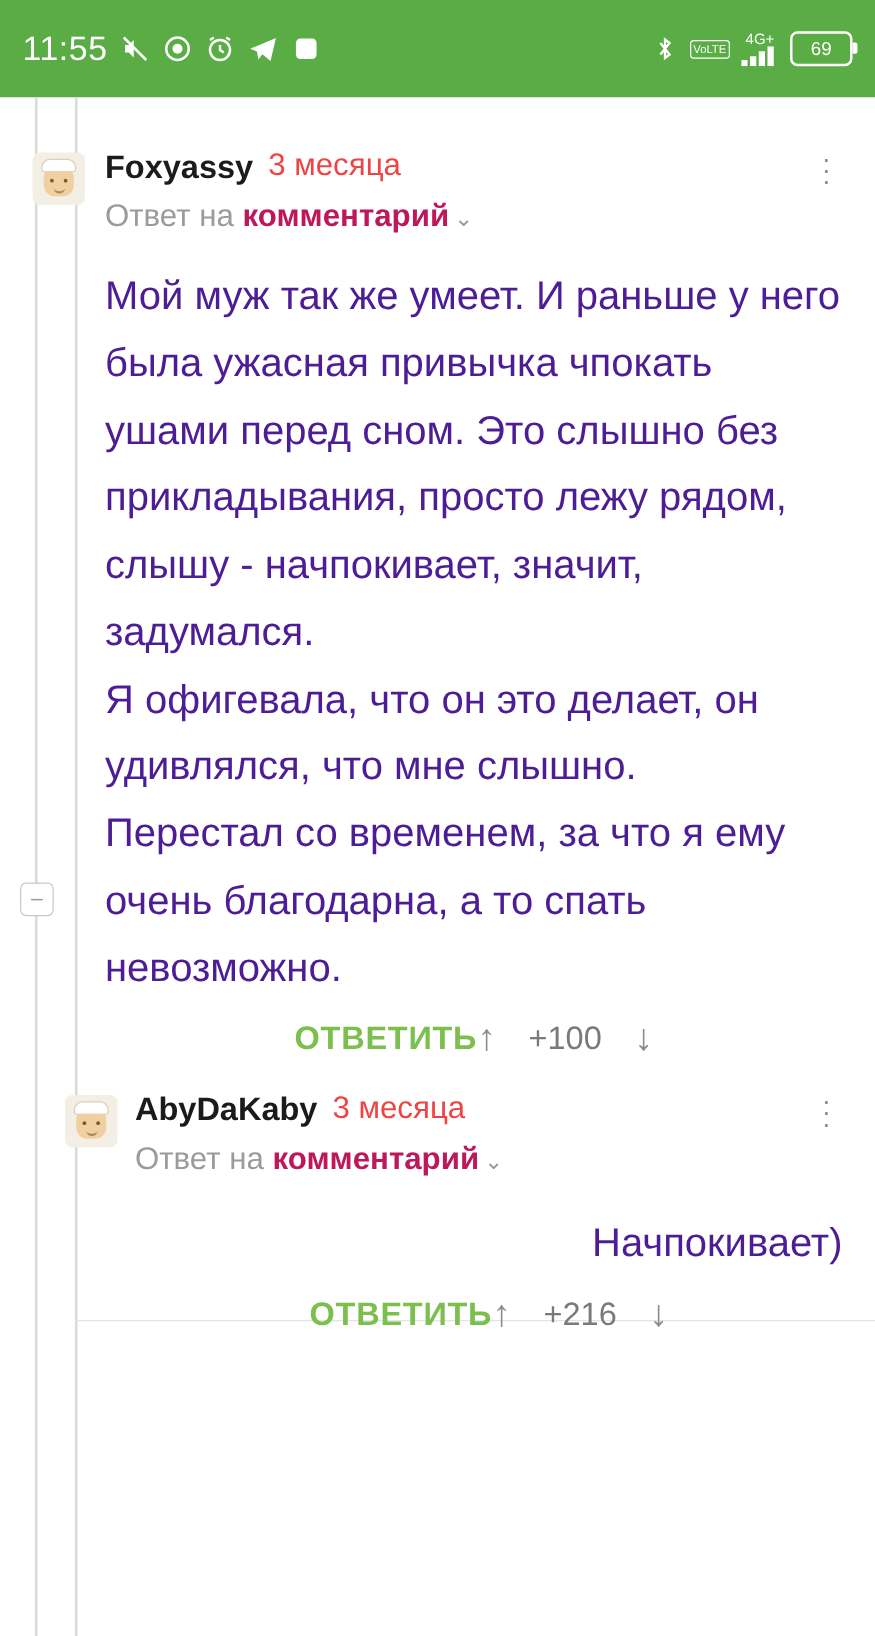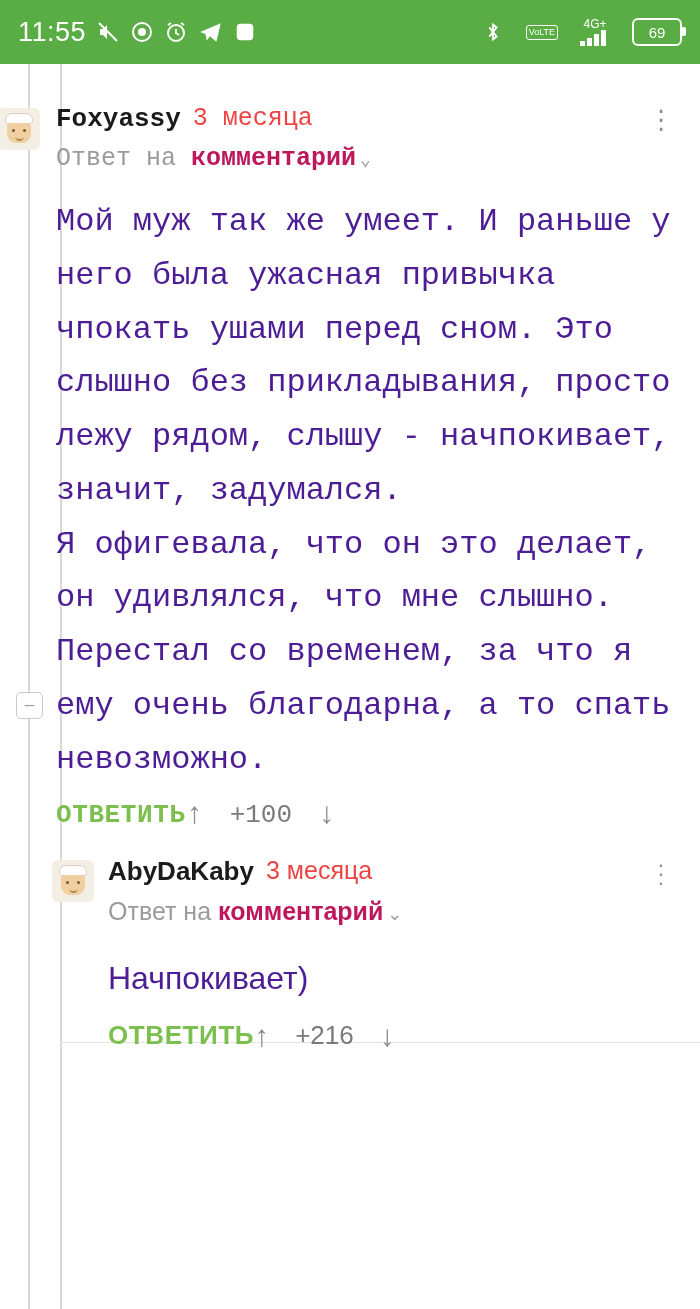"11:55" .statusbar { height: 64px -> 78px }
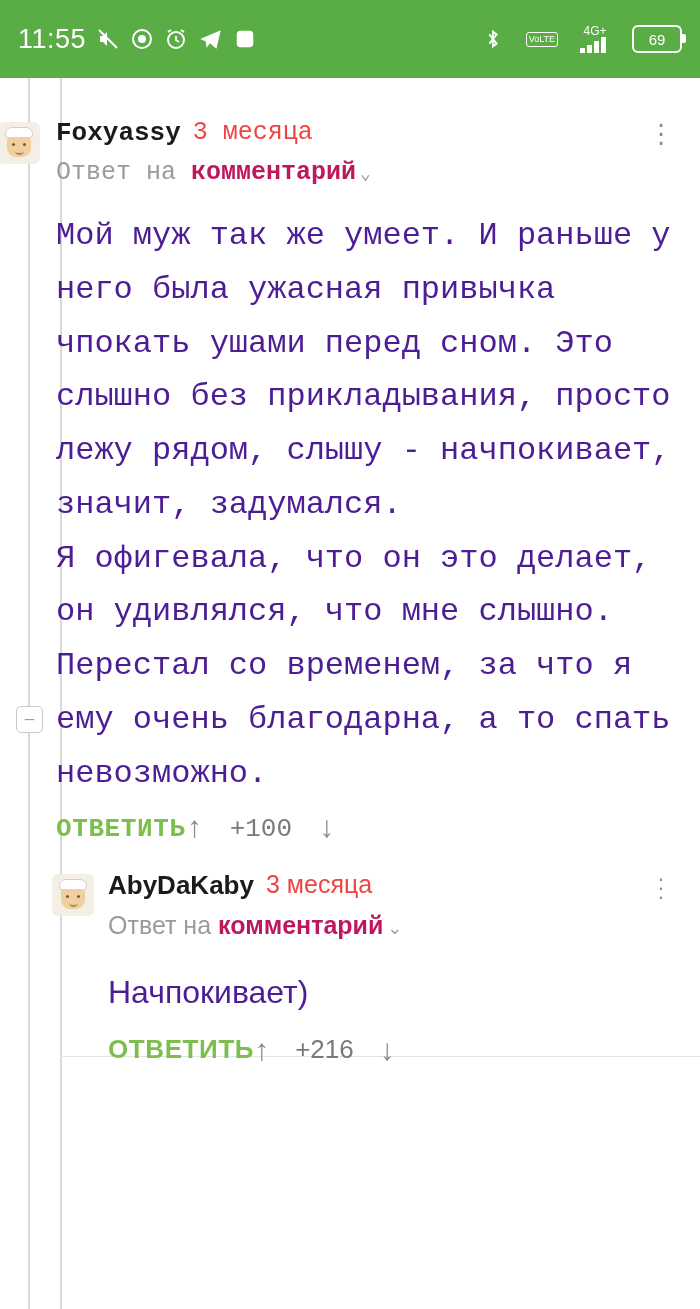"VoLTE" .status-right { gap: 22px -> 9px }
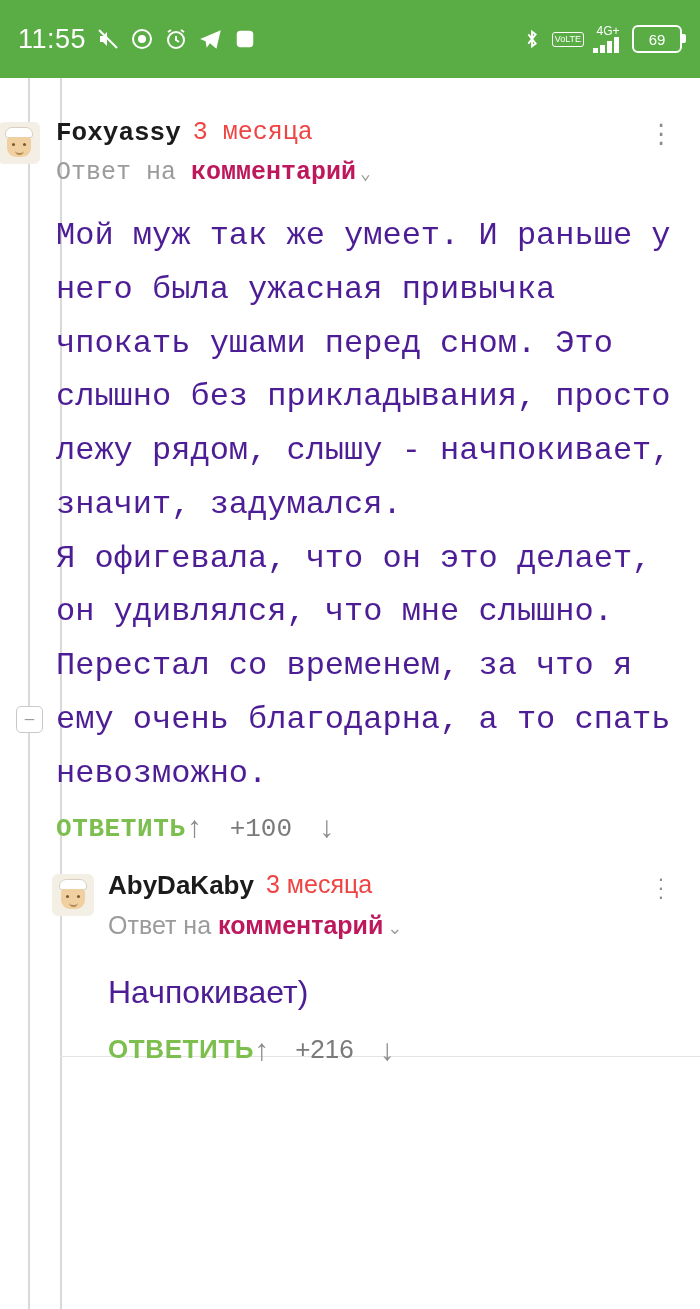"Foxyassy" .comment-1 { font-family: Liberation Mono, monospace -> none; padding: 40px 26px 0 56px -> 40px 26px 0 84px }
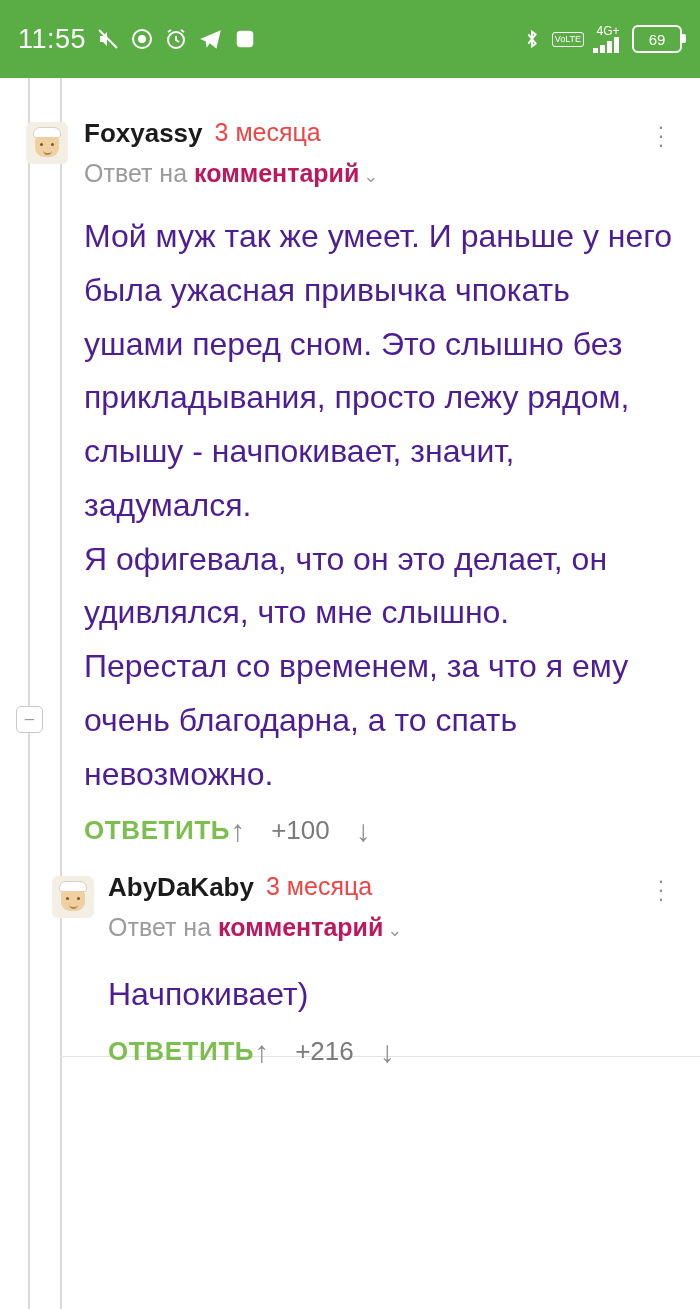"ОТВЕТИТЬ" .cfoot { justify-content: flex-start -> center }
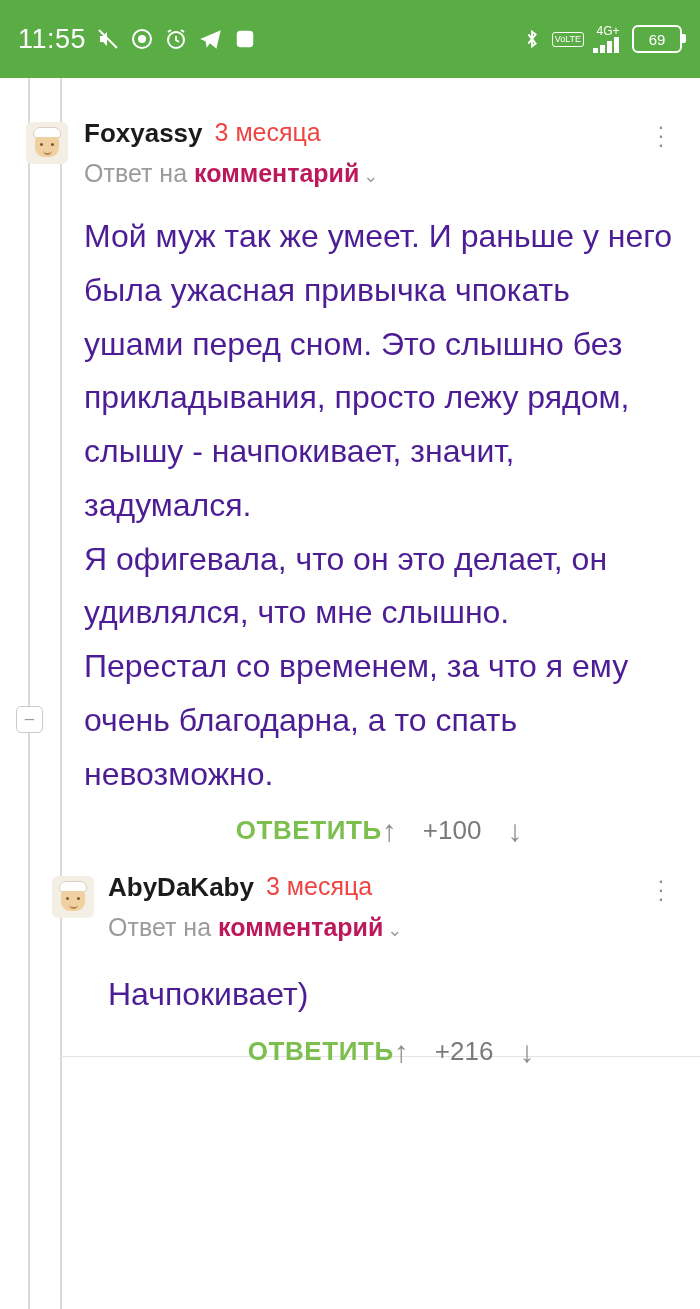"Начпокивает)" .comment-2 .ctext { text-align: none -> right }
